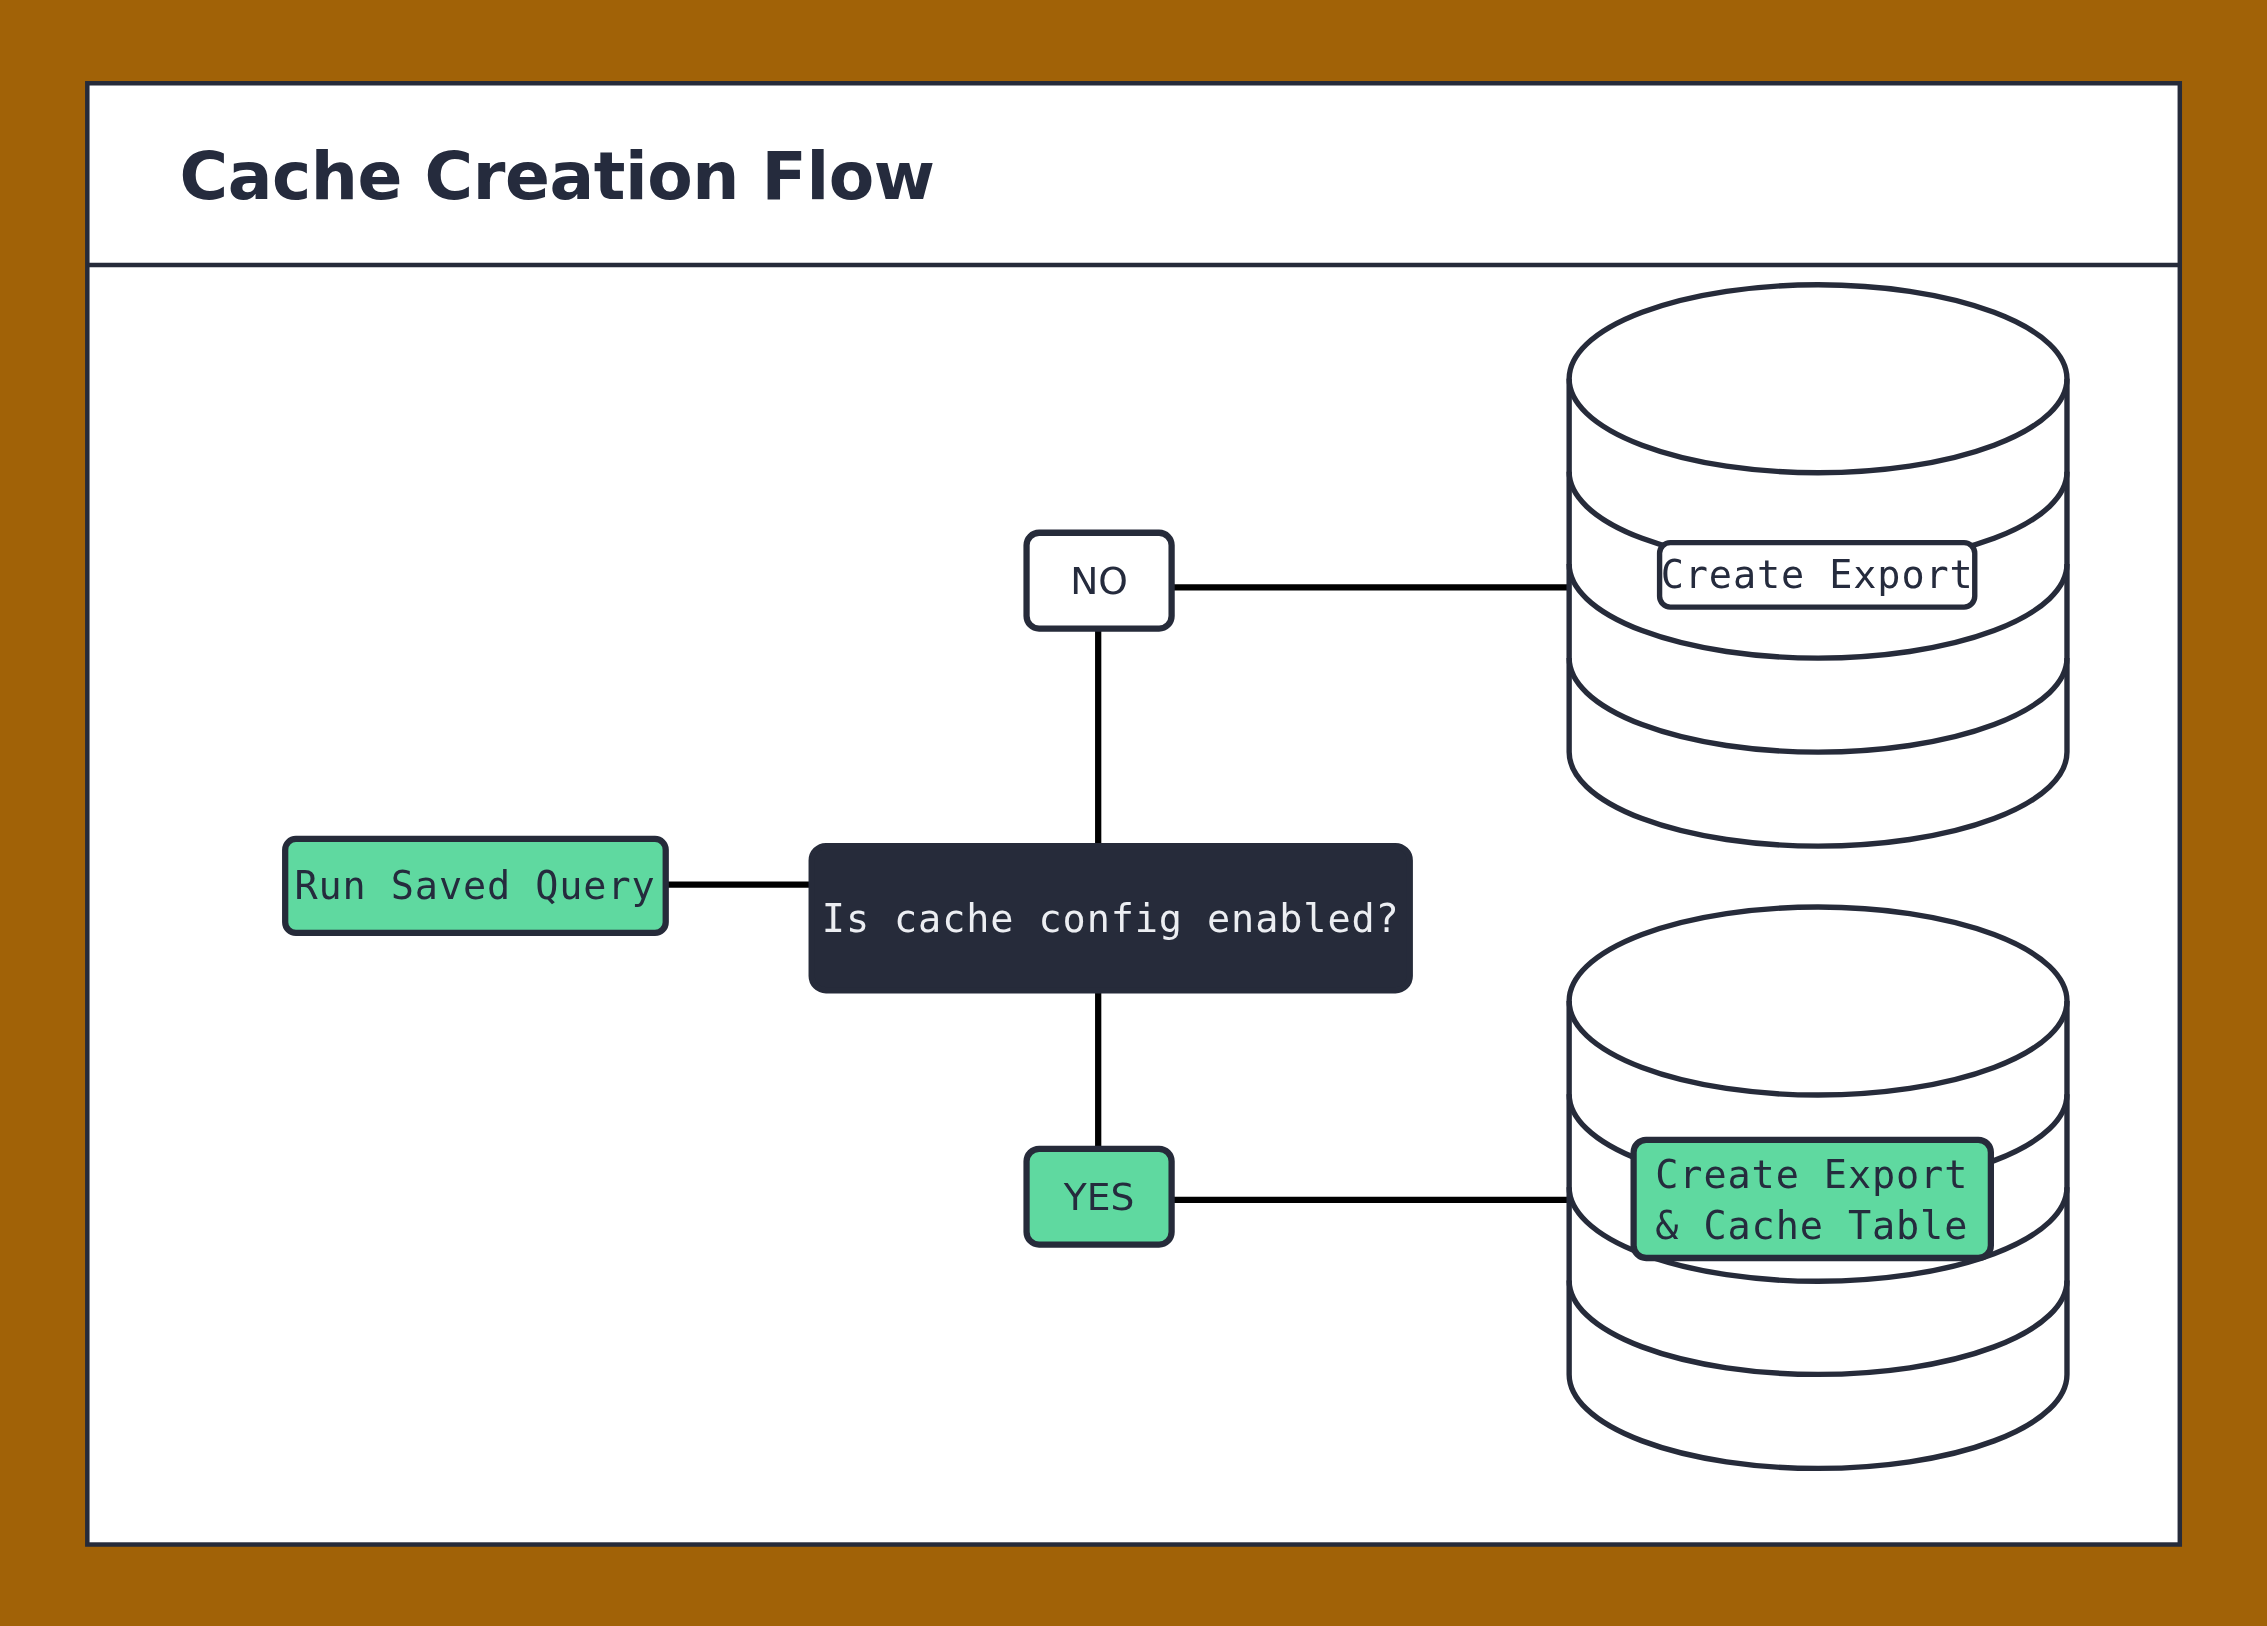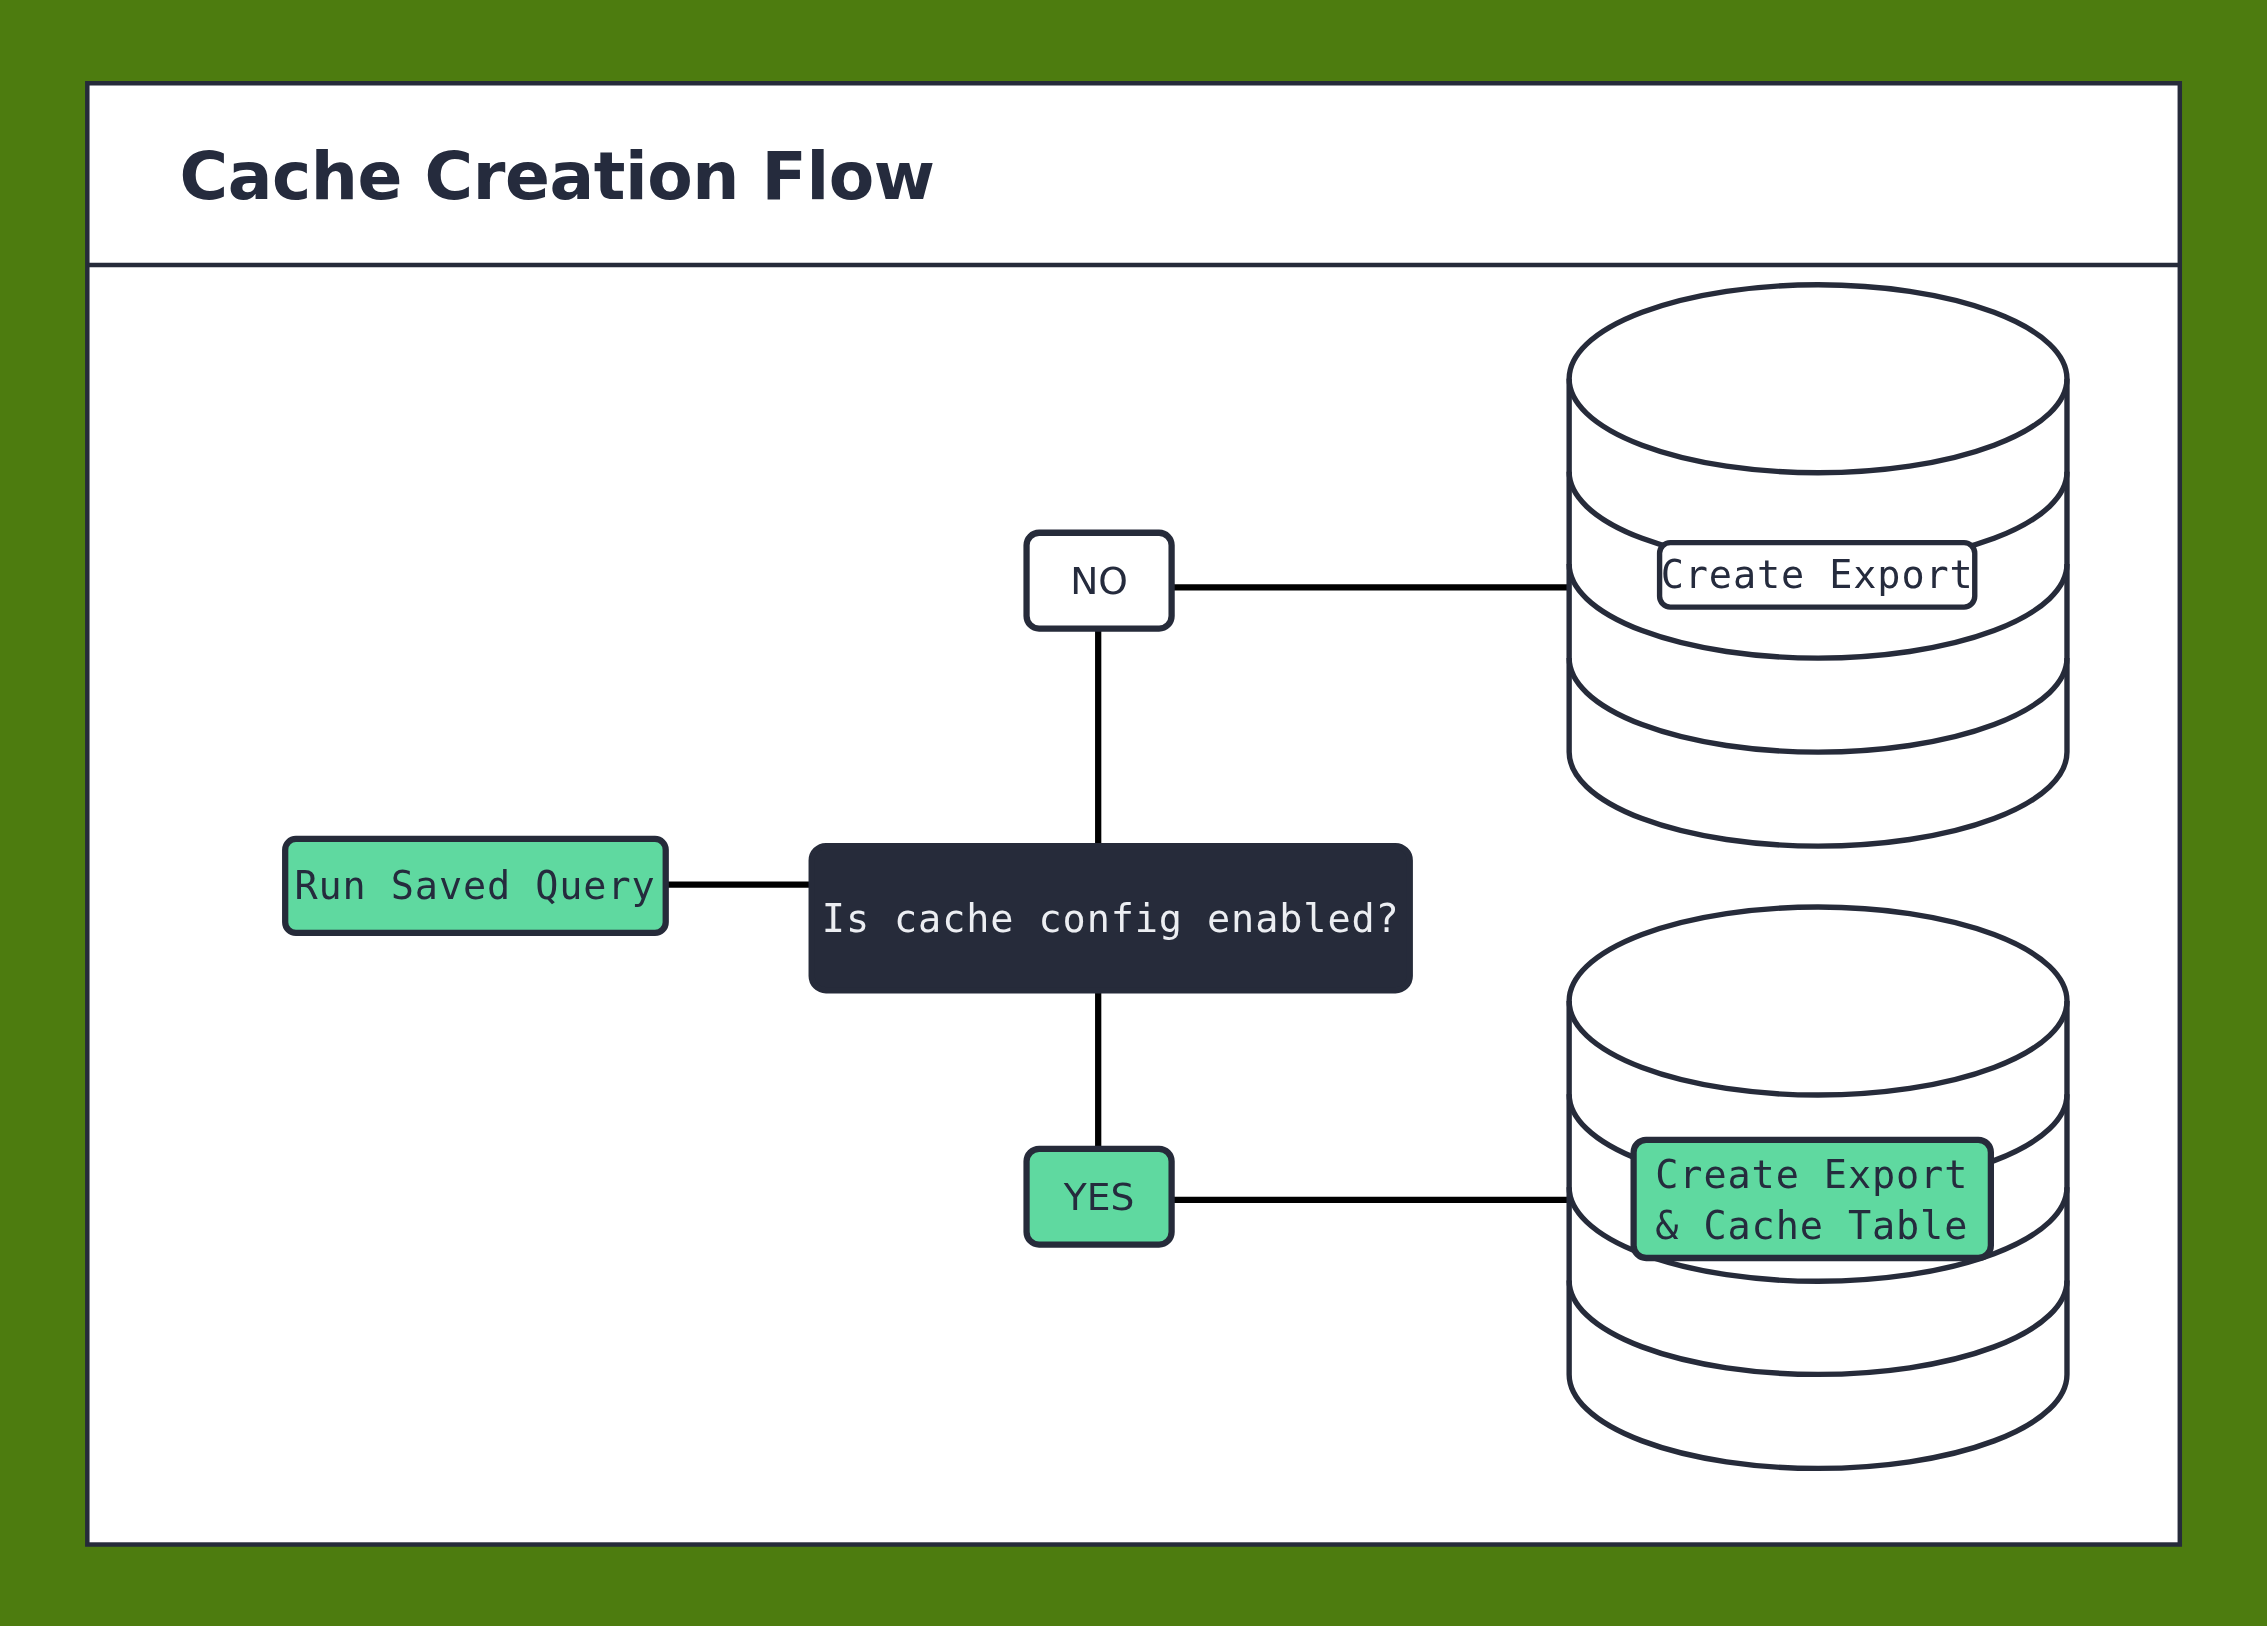"Cache Creation Flow" #stage { background: #4d7c0f -> #a16207 }
